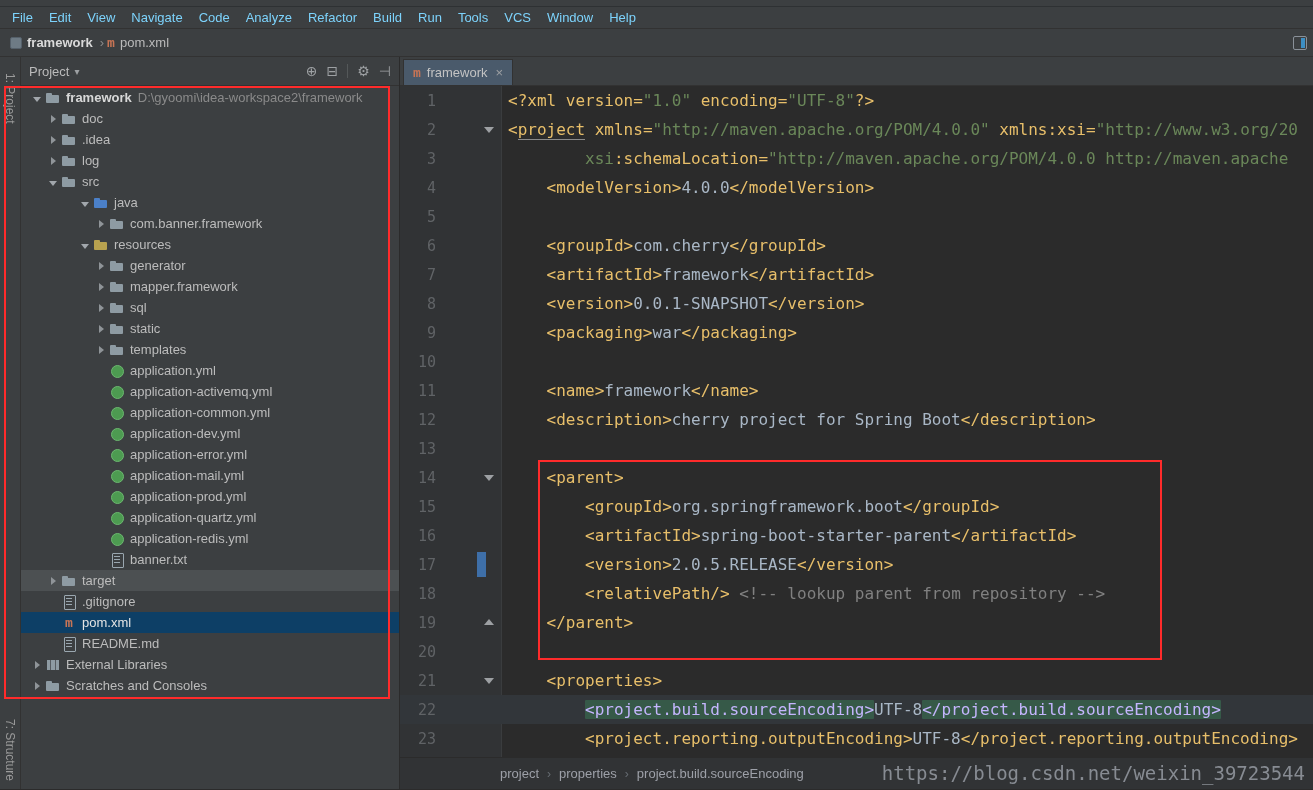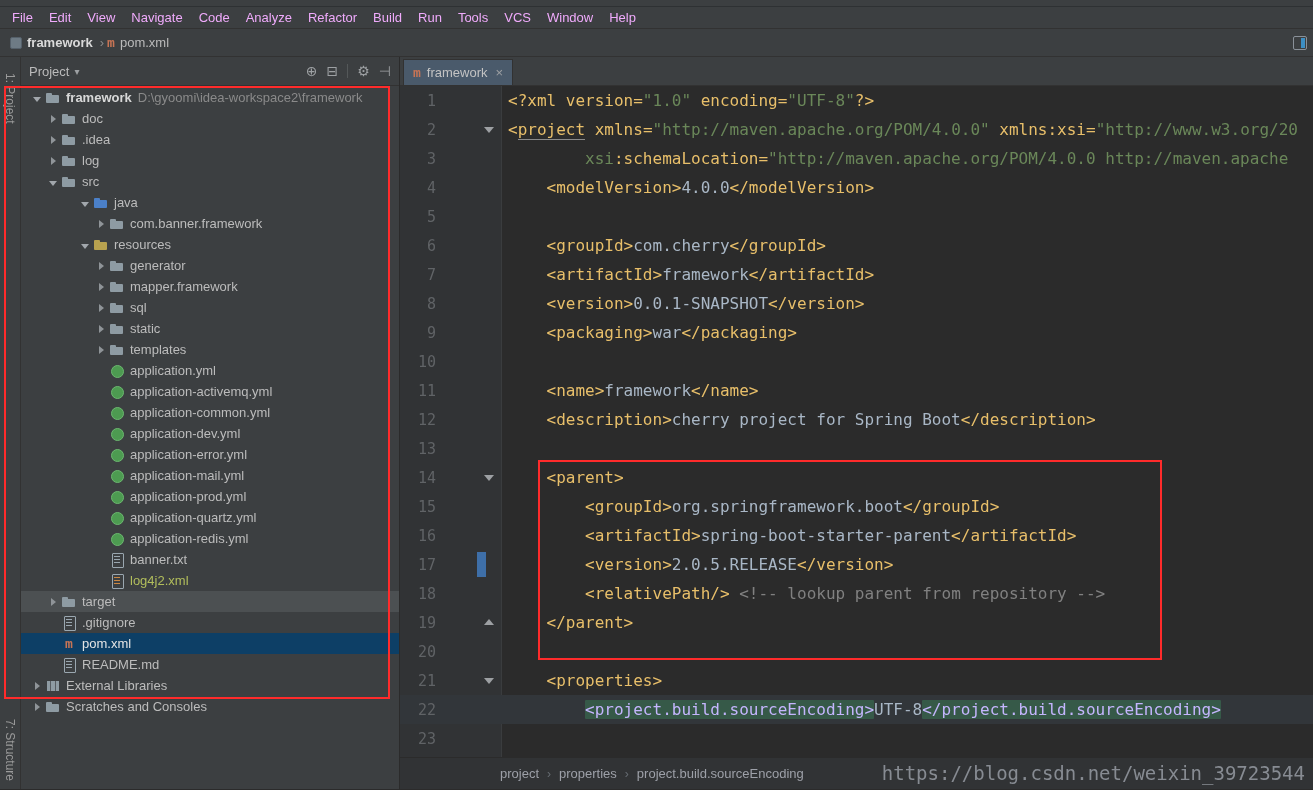"File" .menu-item { color: #f0abfc -> #7dd3fc }
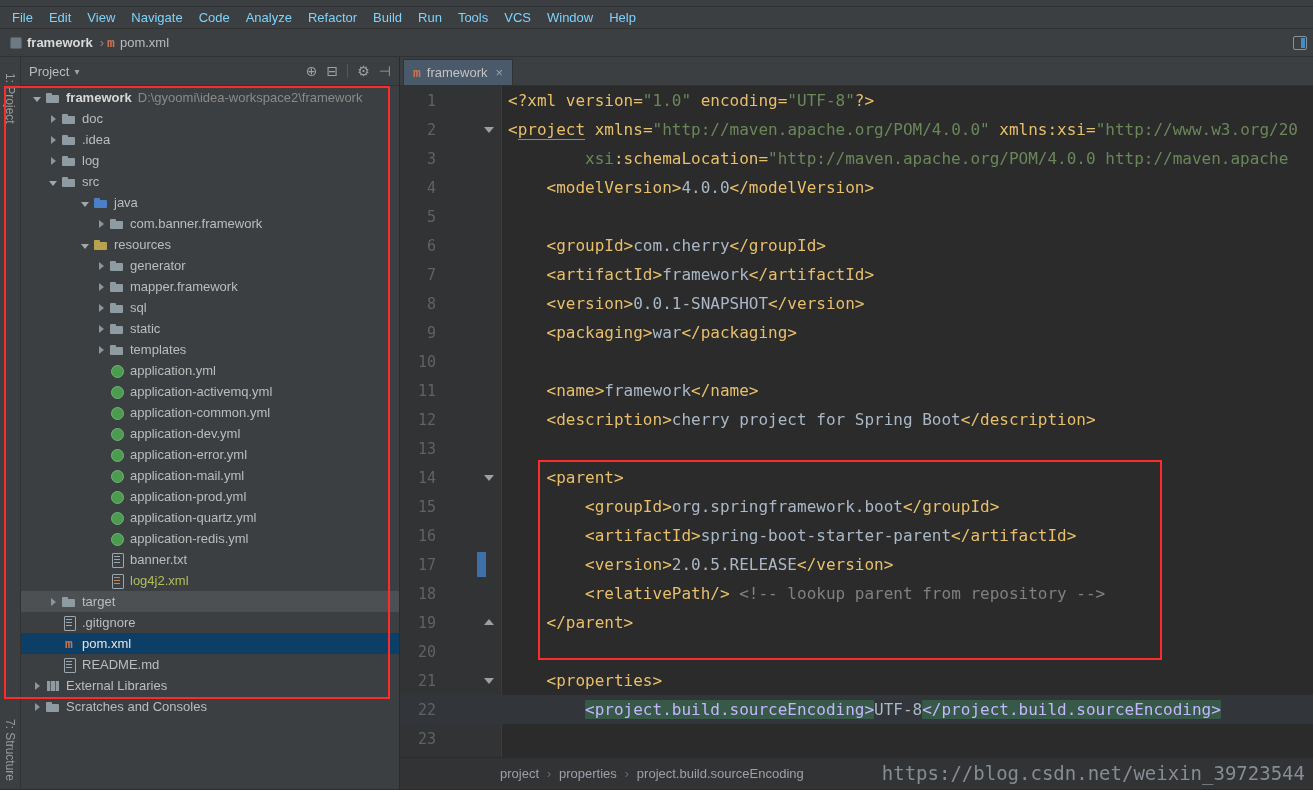"log4j2.xml" div.tree-row { html: <div> <span></span> <span></span> <span></span> <span>log4j2.xml</span> </div> -> none }
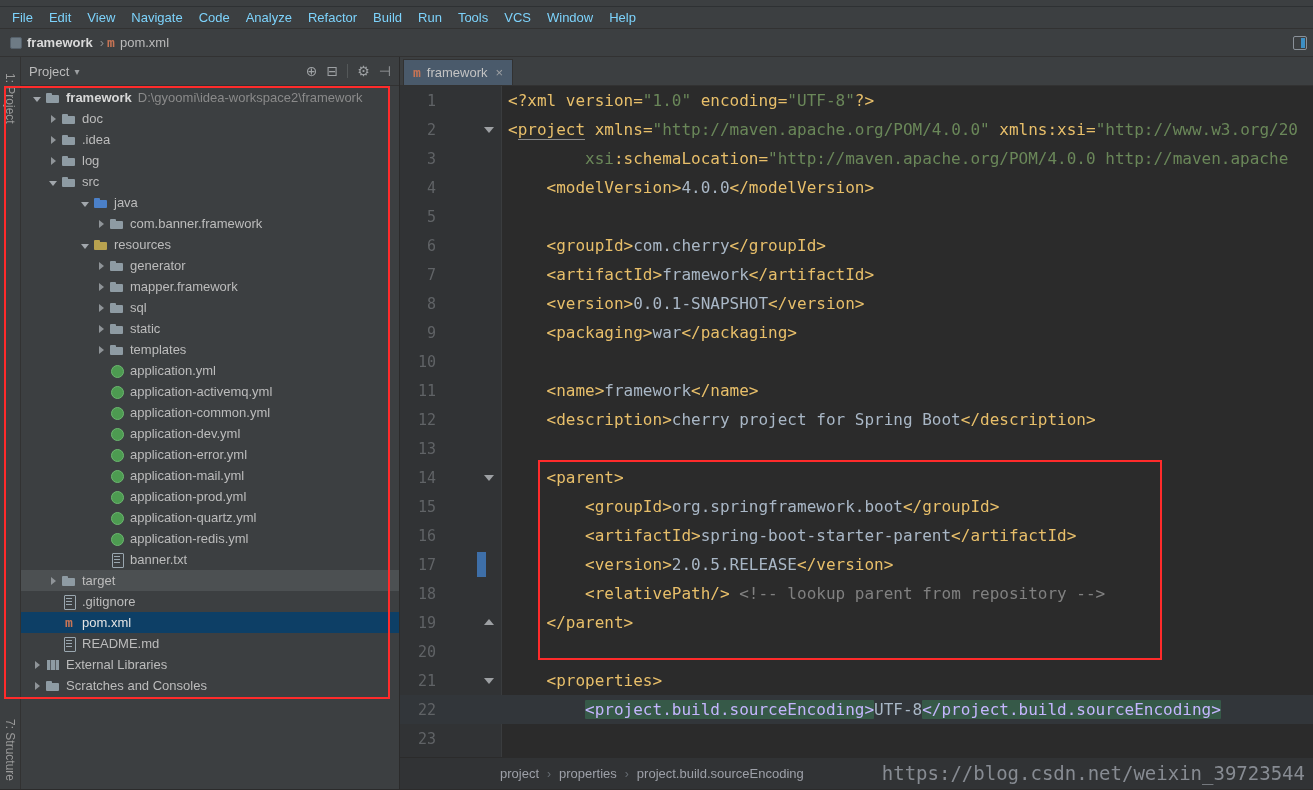"<project.reporting.outputEncoding>UTF-8<" span.code { html: none -> <span><span> </span><span>&lt;project.reporting.outputEncoding&gt;</span><span>UTF-8</span><span>&lt;/project.reporting.outputEncoding&gt;</span></span> }
